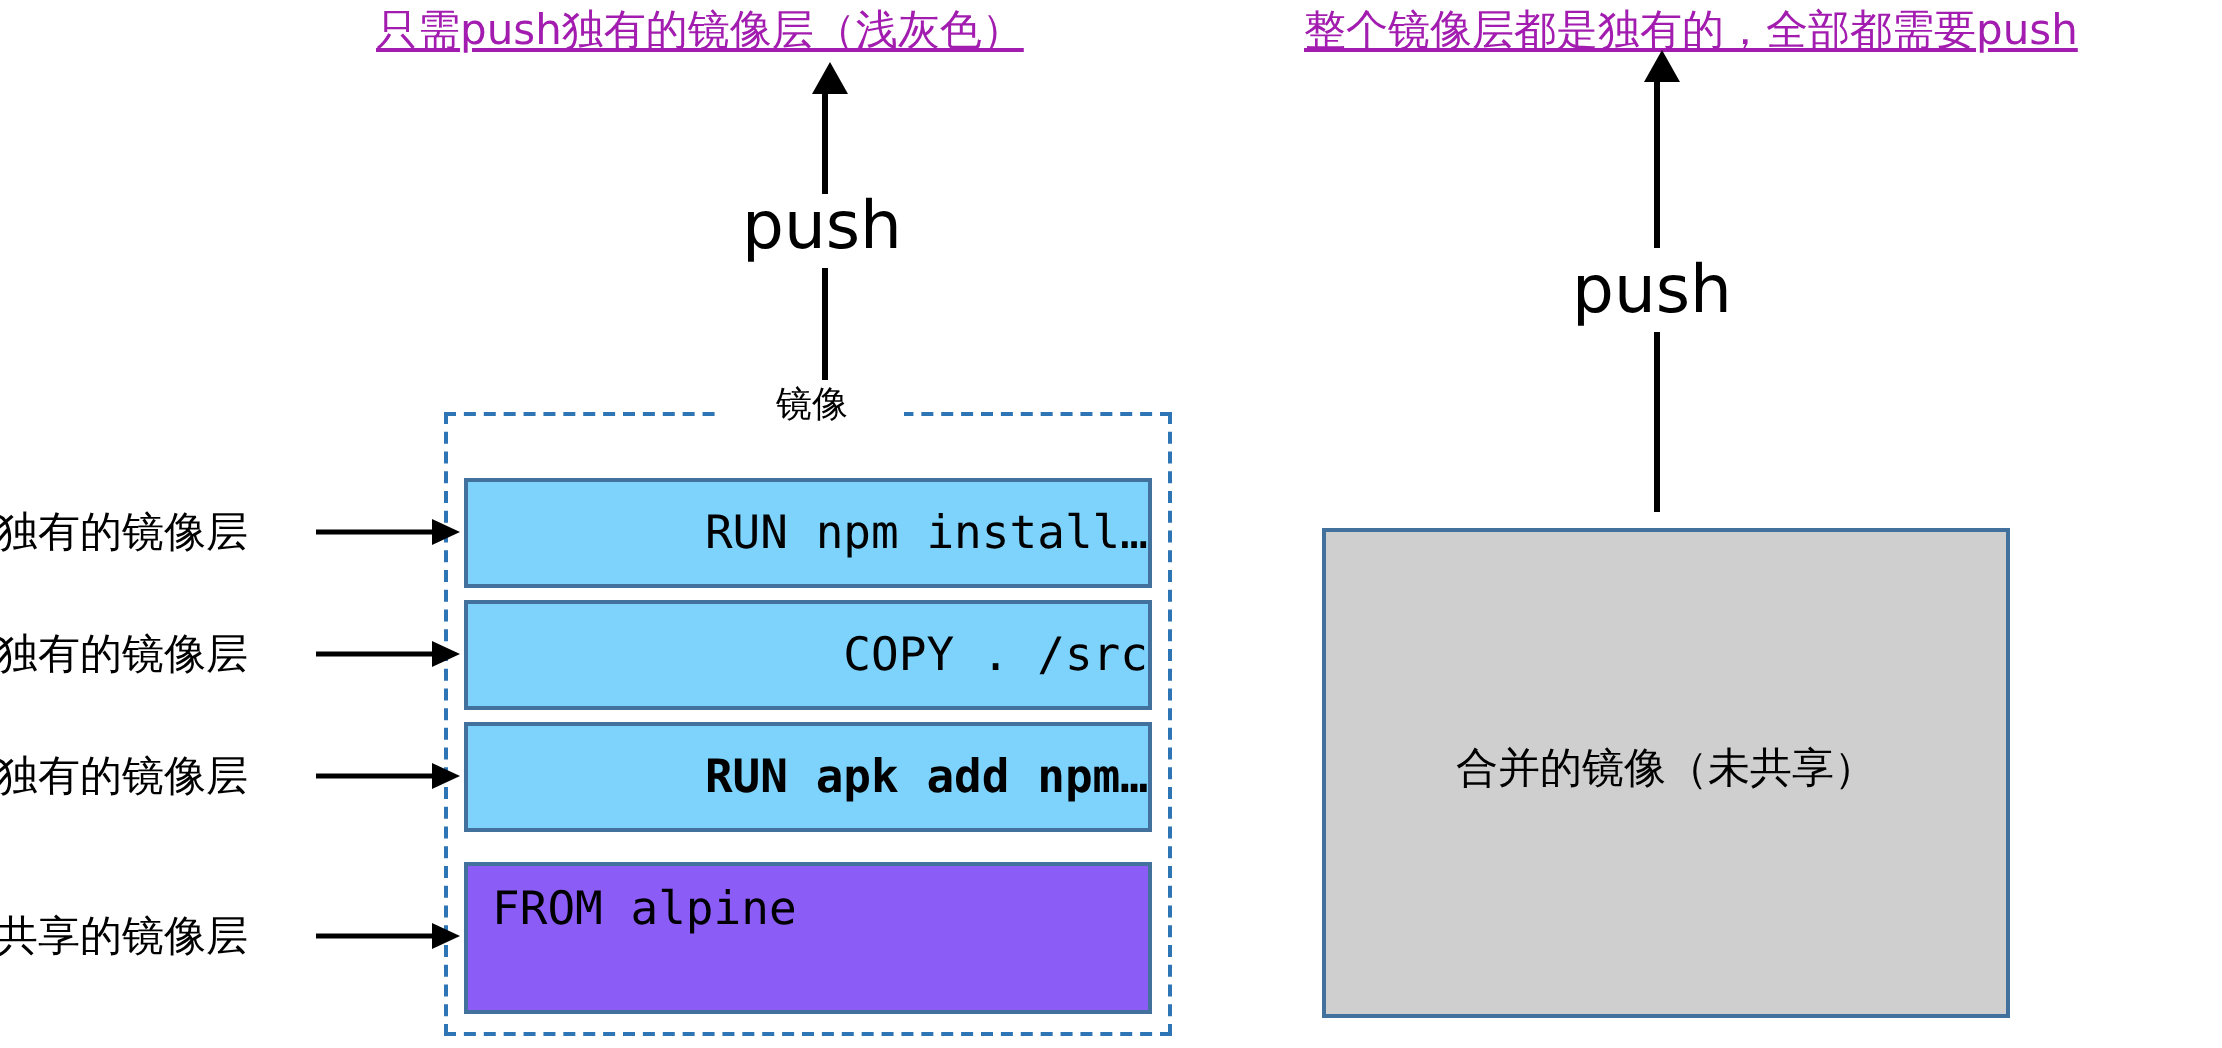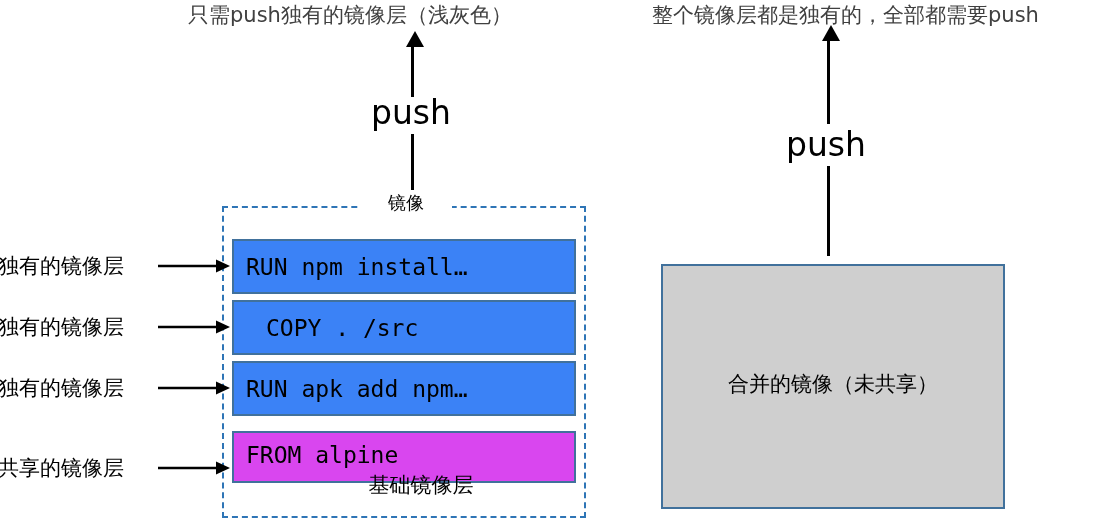"只需push独有的镜像层（浅灰色）" .caption { color: #404040 -> #a21caf; text-decoration: none -> underline }
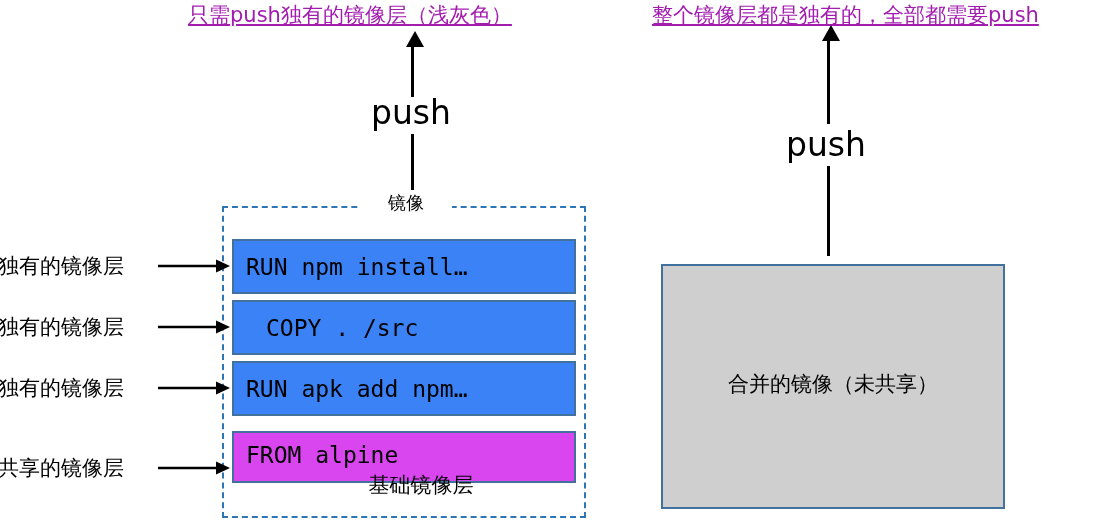"RUN npm install…" .layer-unique { background: #3b82f6 -> #7dd3fc; justify-content: none -> flex-end }
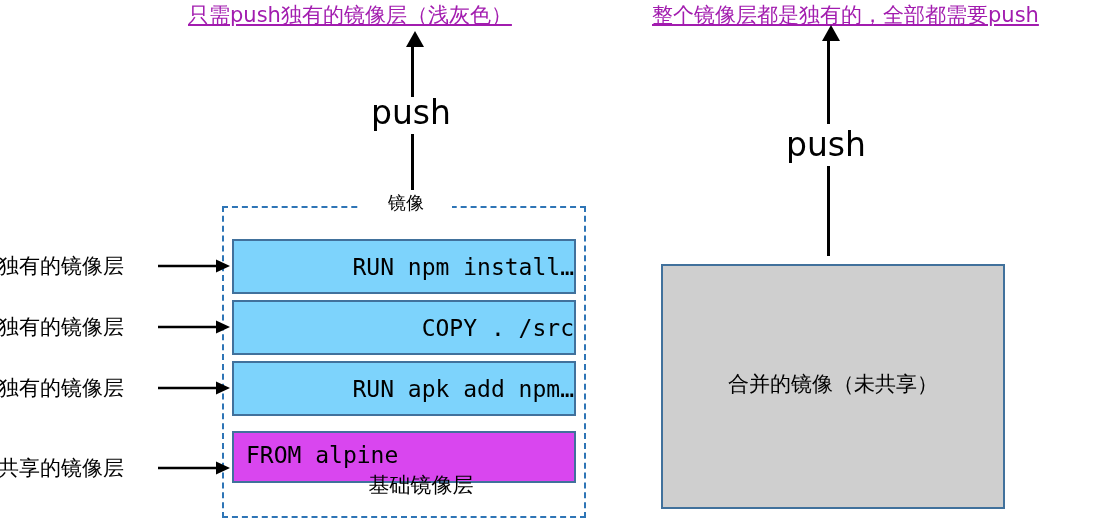"RUN apk add npm…" #layer-2 { font-weight: none -> bold }
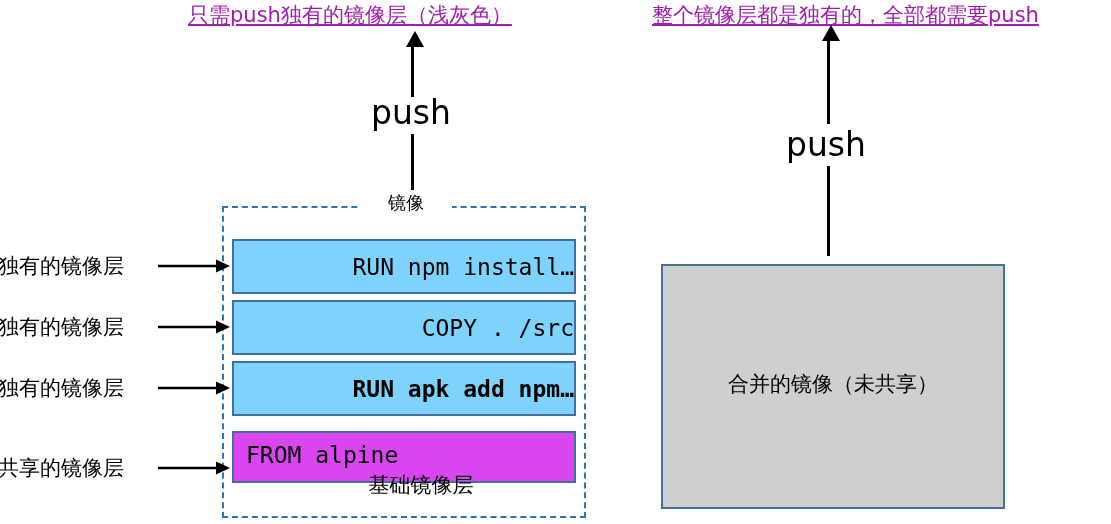"FROM alpine" .layer-base { background: #d946ef -> #8b5cf6; height: 52px -> 76px }
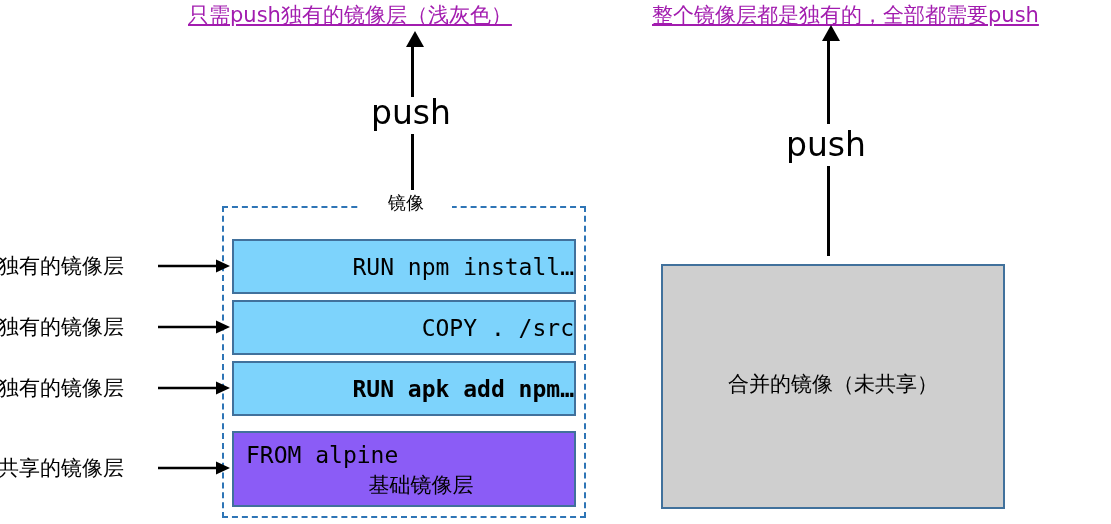"基础镜像层" div.layer-subtitle { html: <div>基础镜像层</div> -> none }
